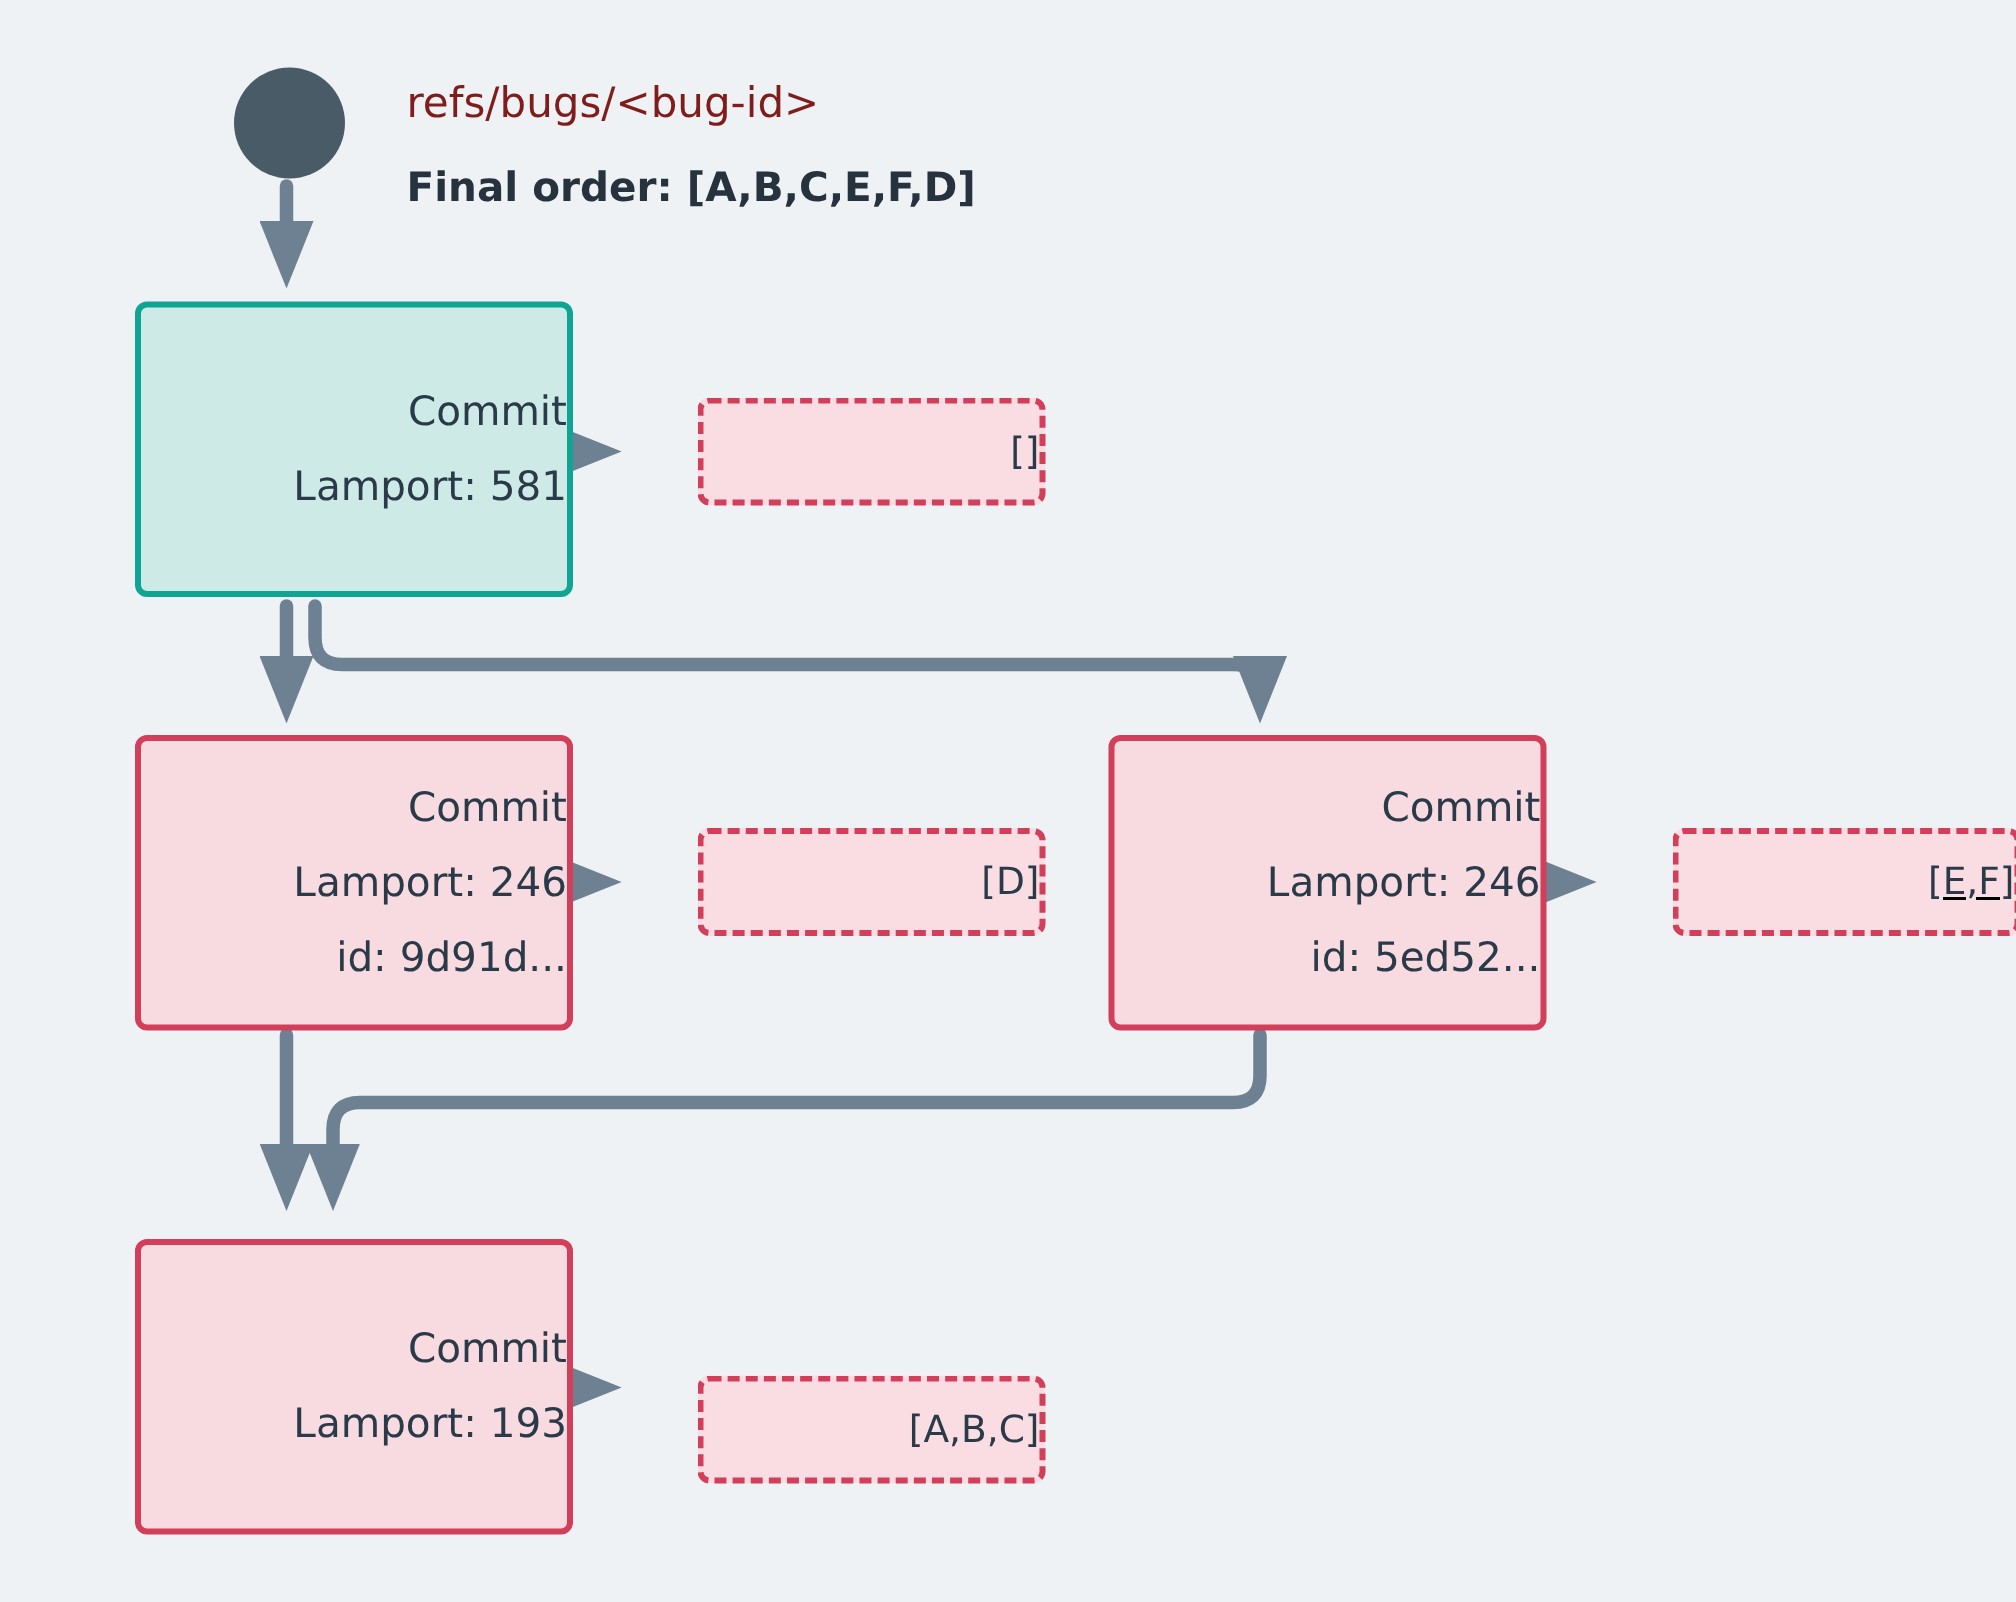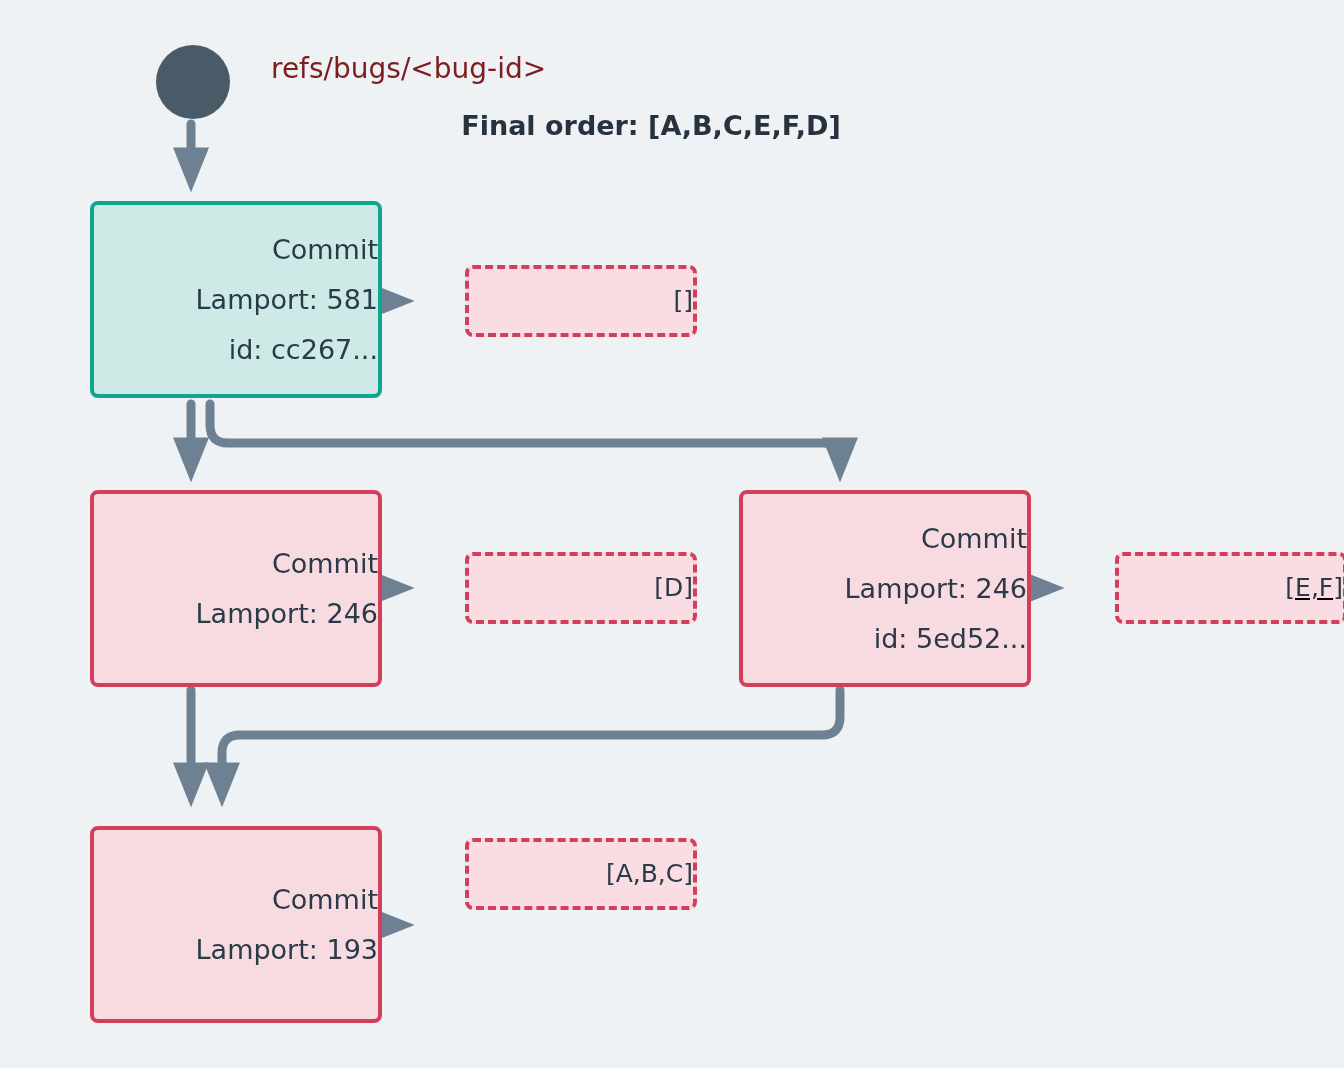"Final order: [A,B,C,E,F,D]" .header-line2 { text-align: center -> none }
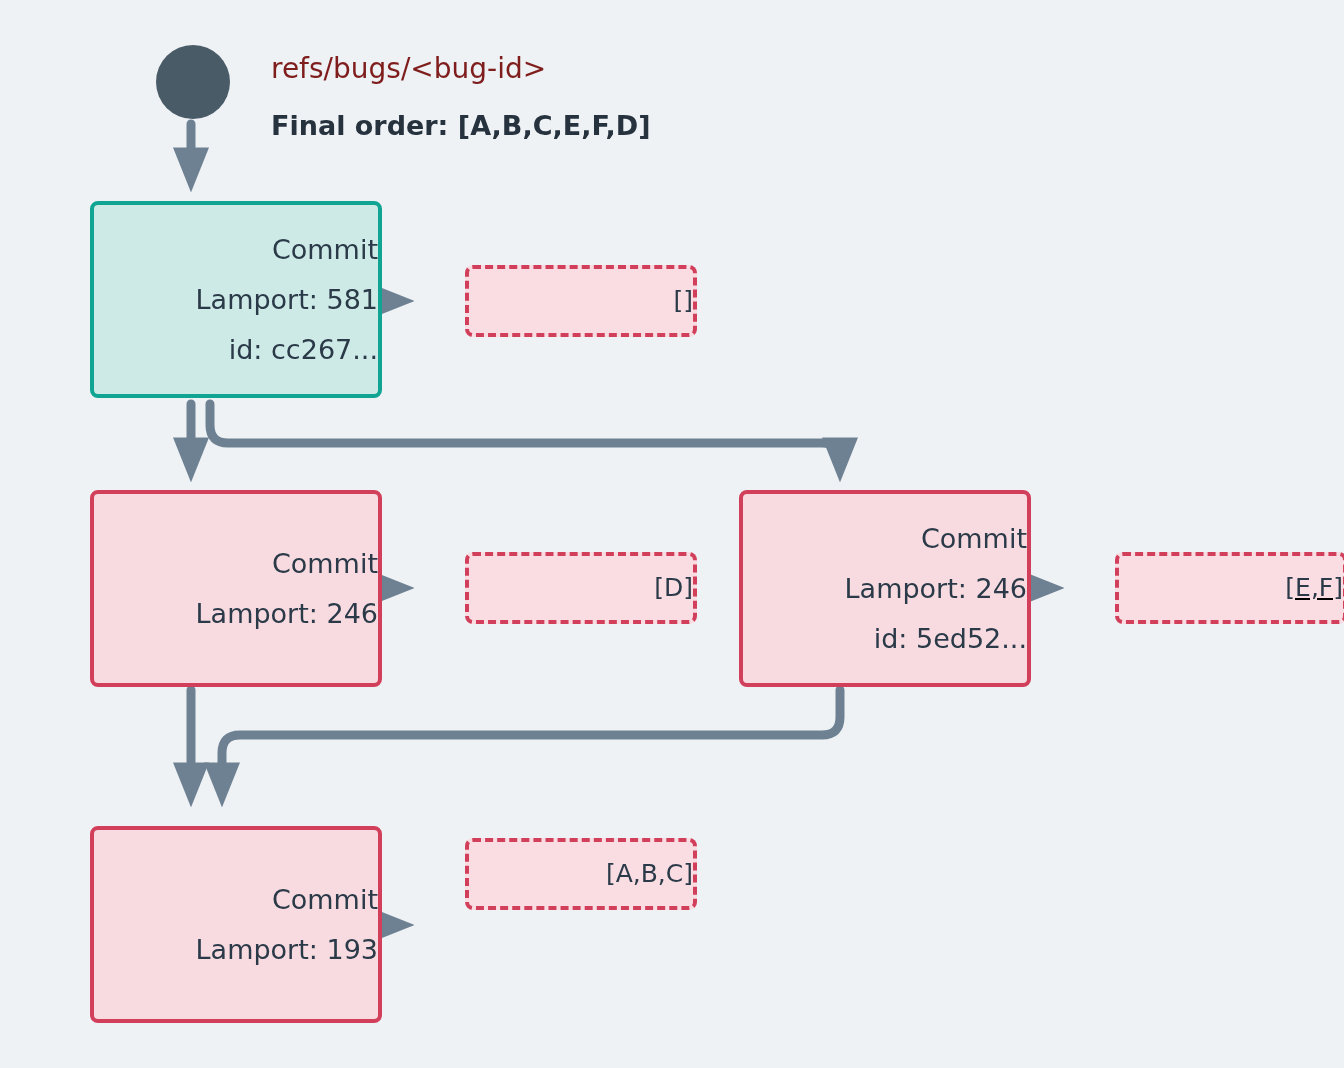"id: cc267..." div.line { html: <div>id: cc267...</div> -> none }
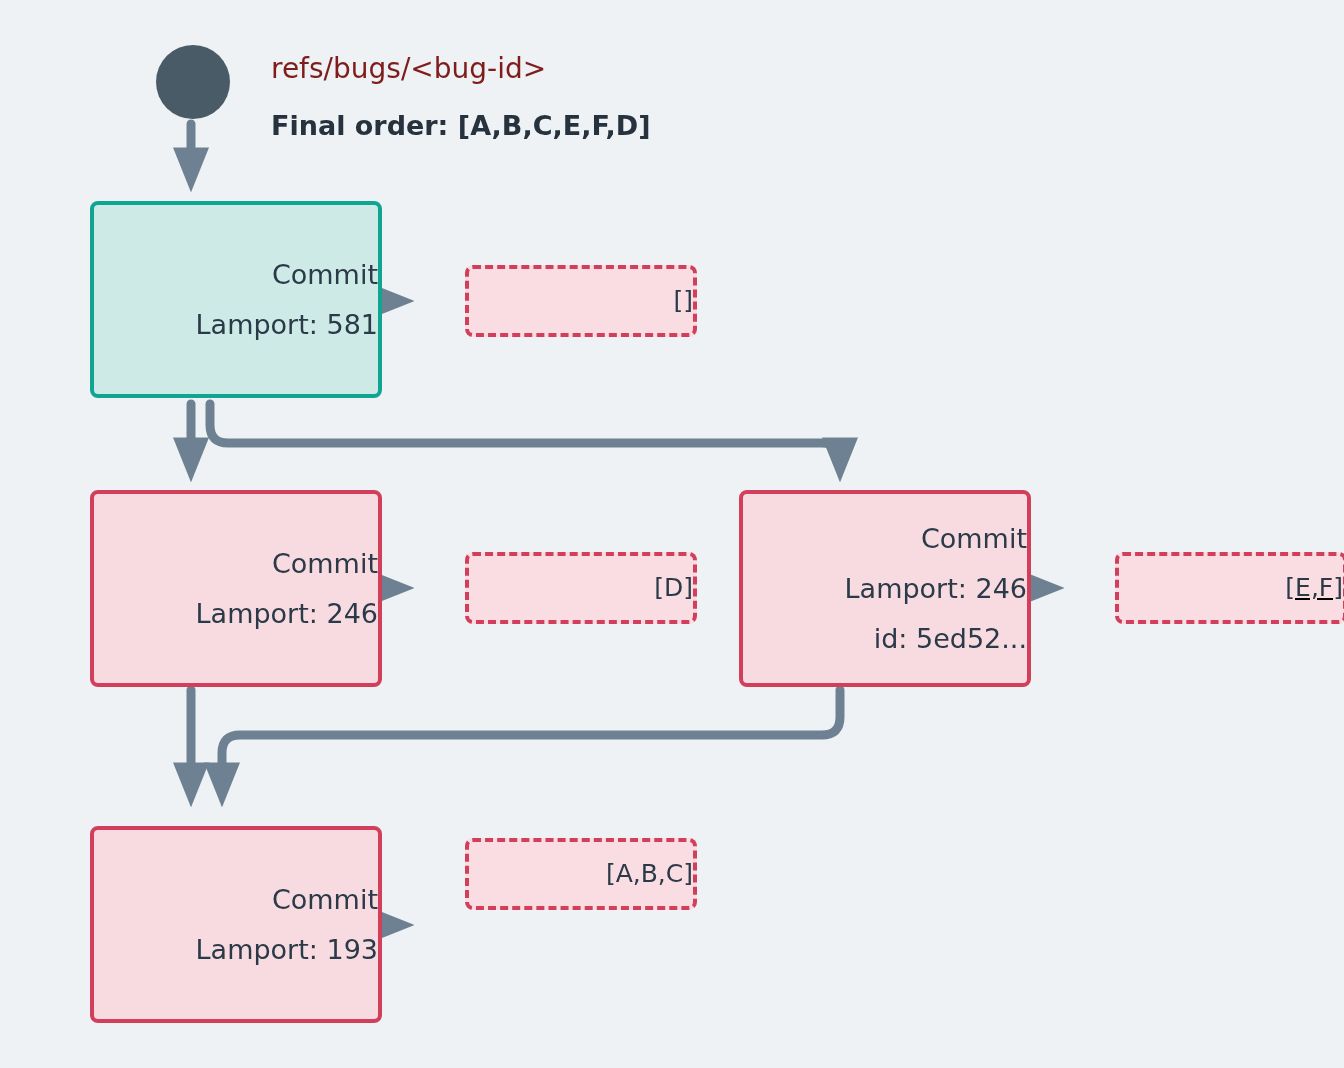"id: 9d91d..." div.line { html: none -> <div>id: 9d91d...</div> }
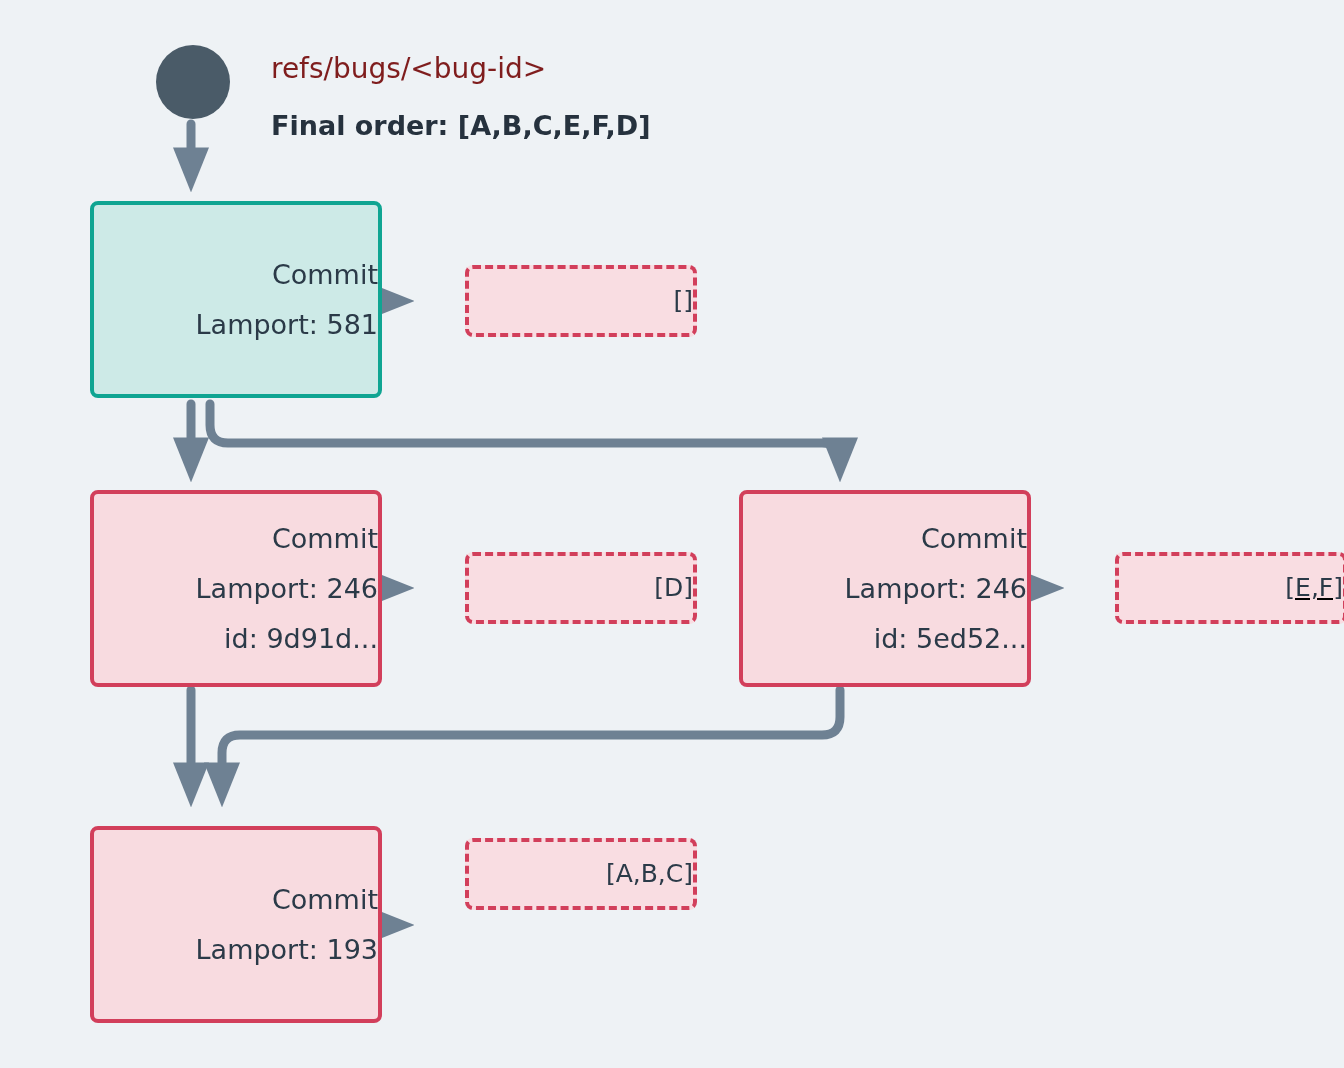"[A,B,C]" div.node { top: 838px -> 917px }
